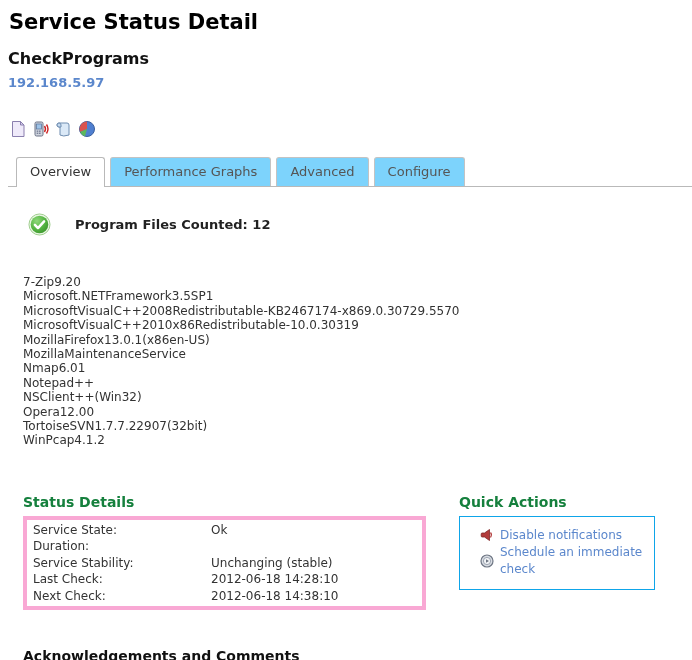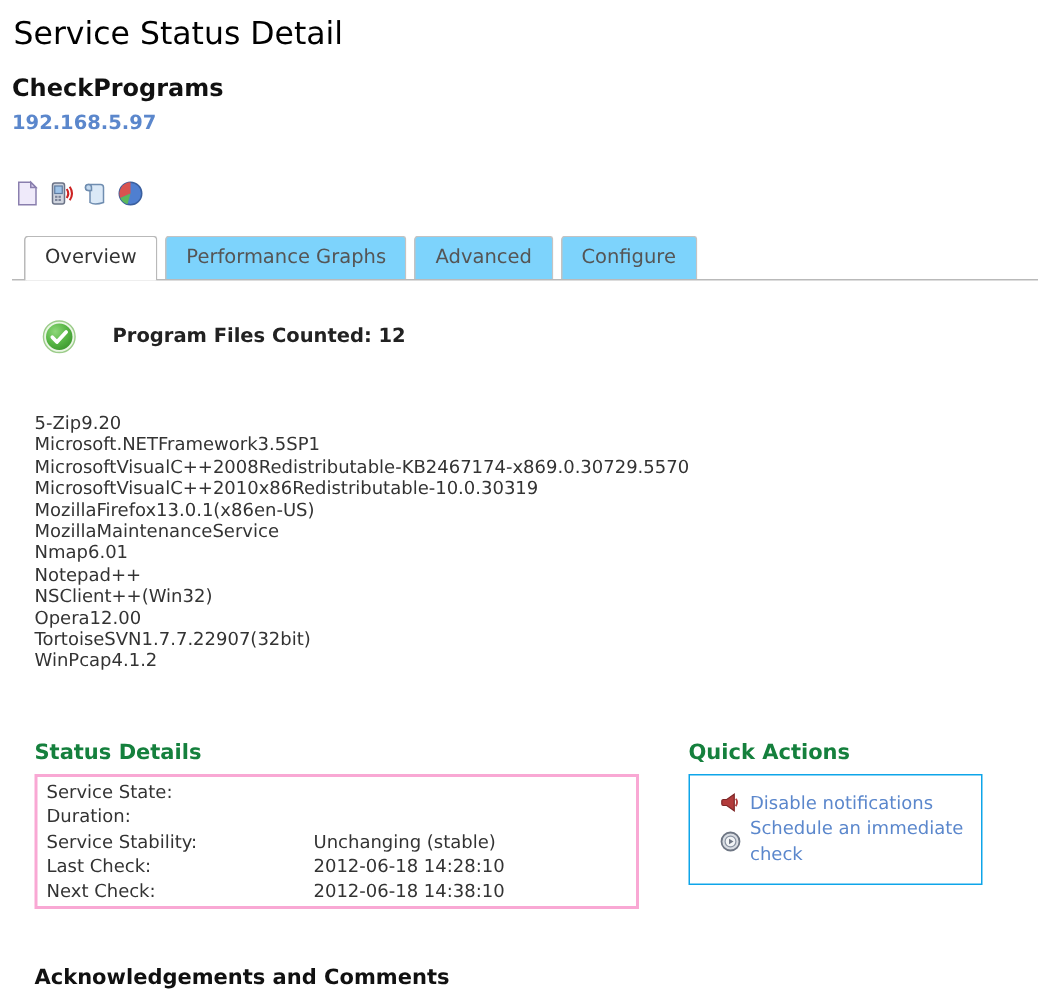"Service Status Detail" .page-title { font-weight: normal -> bold }
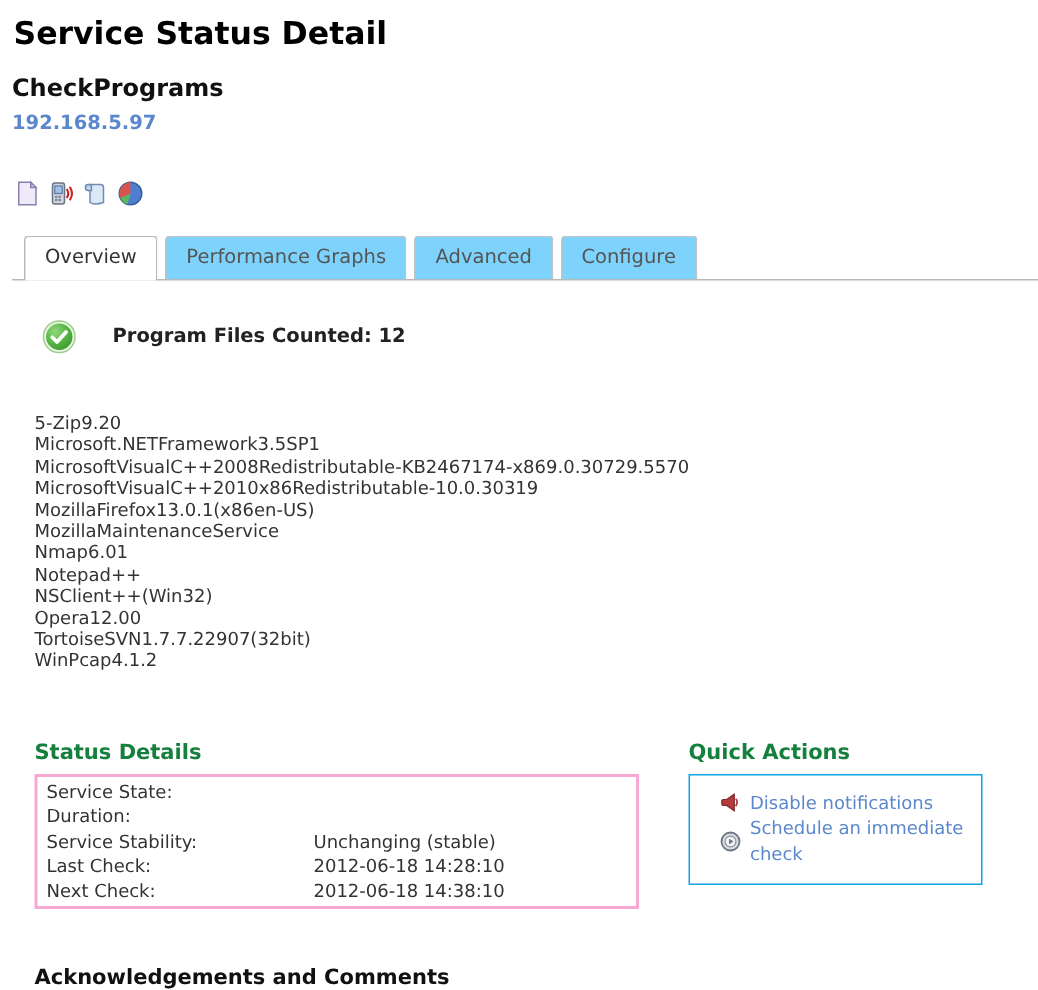"5-Zip9.20" div { text: 5-Zip9.20 -> 7-Zip9.20 }
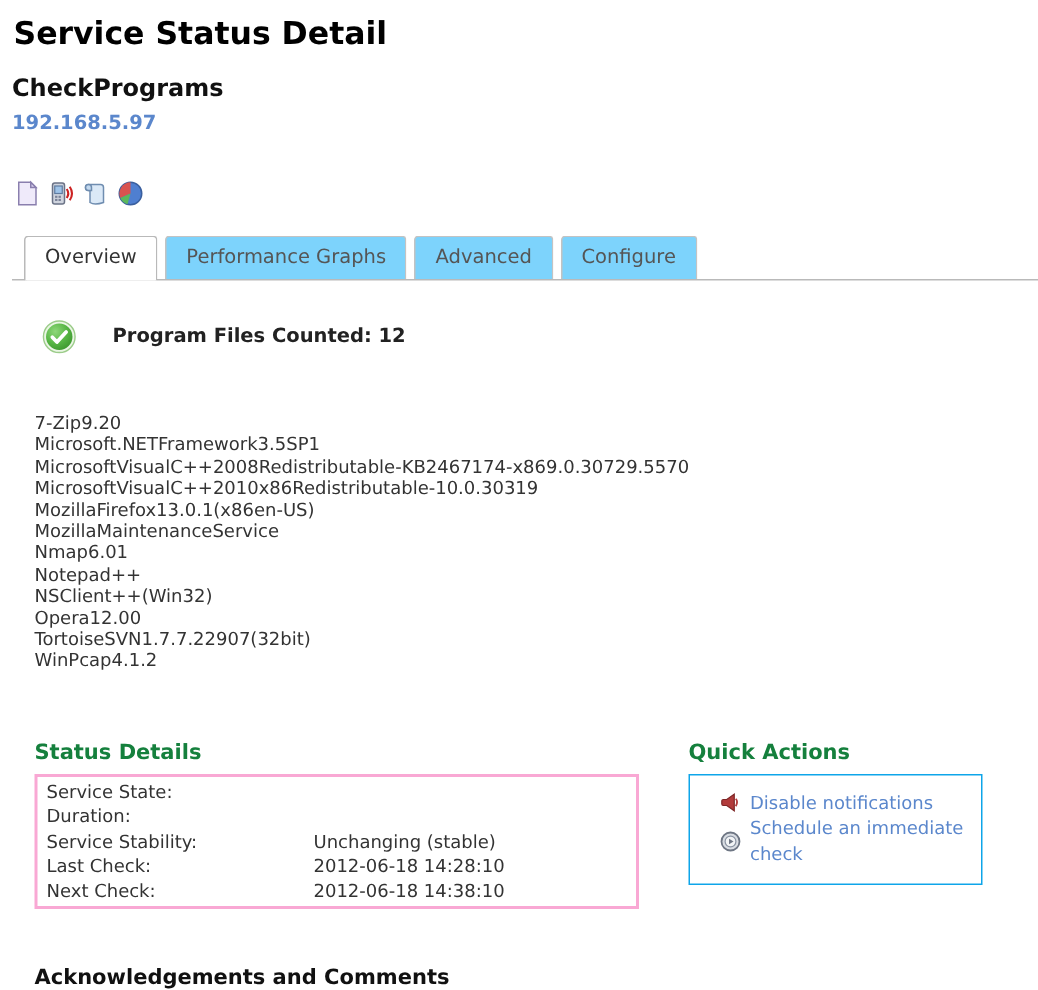"Service State:" .status-table { border: 2px solid #f9a8d4 -> 4px solid #f9a8d4 }
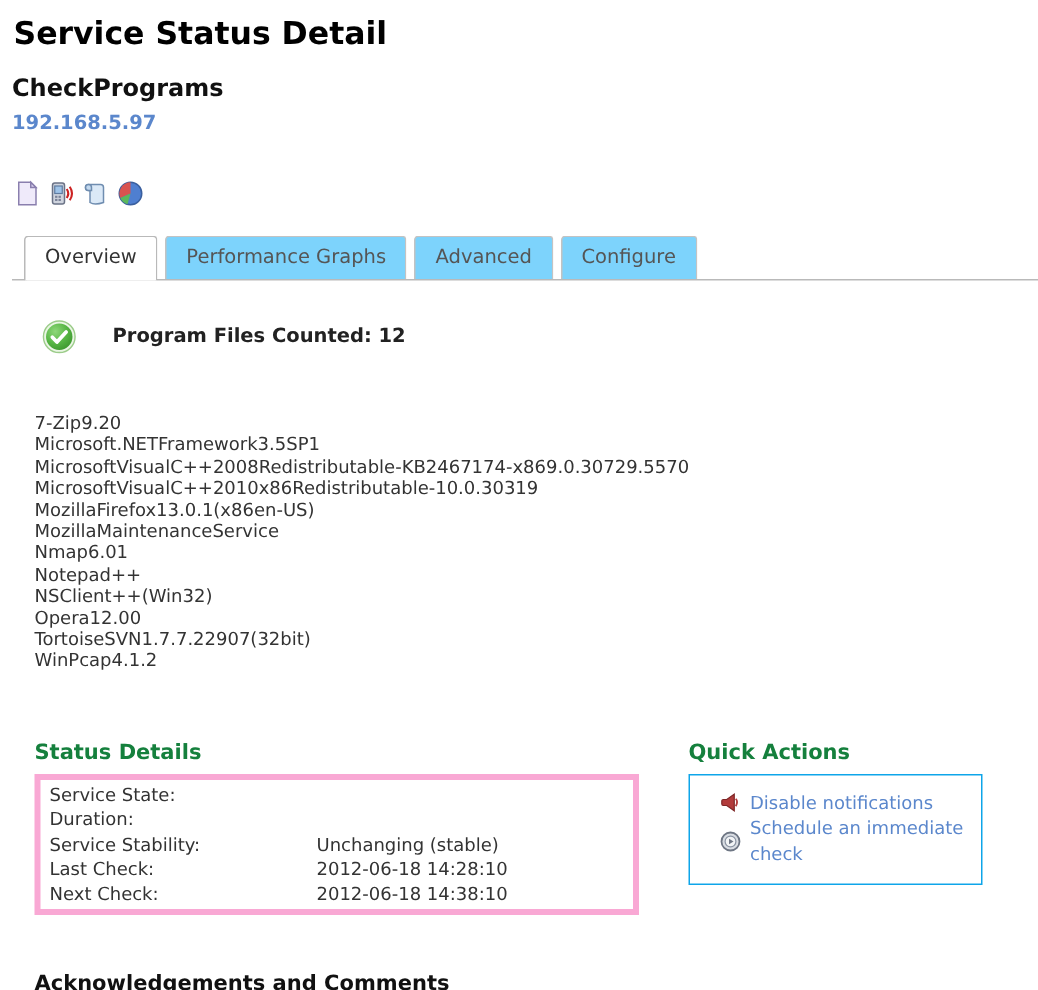"Ok" span.val { html: none -> <span>Ok</span> }
